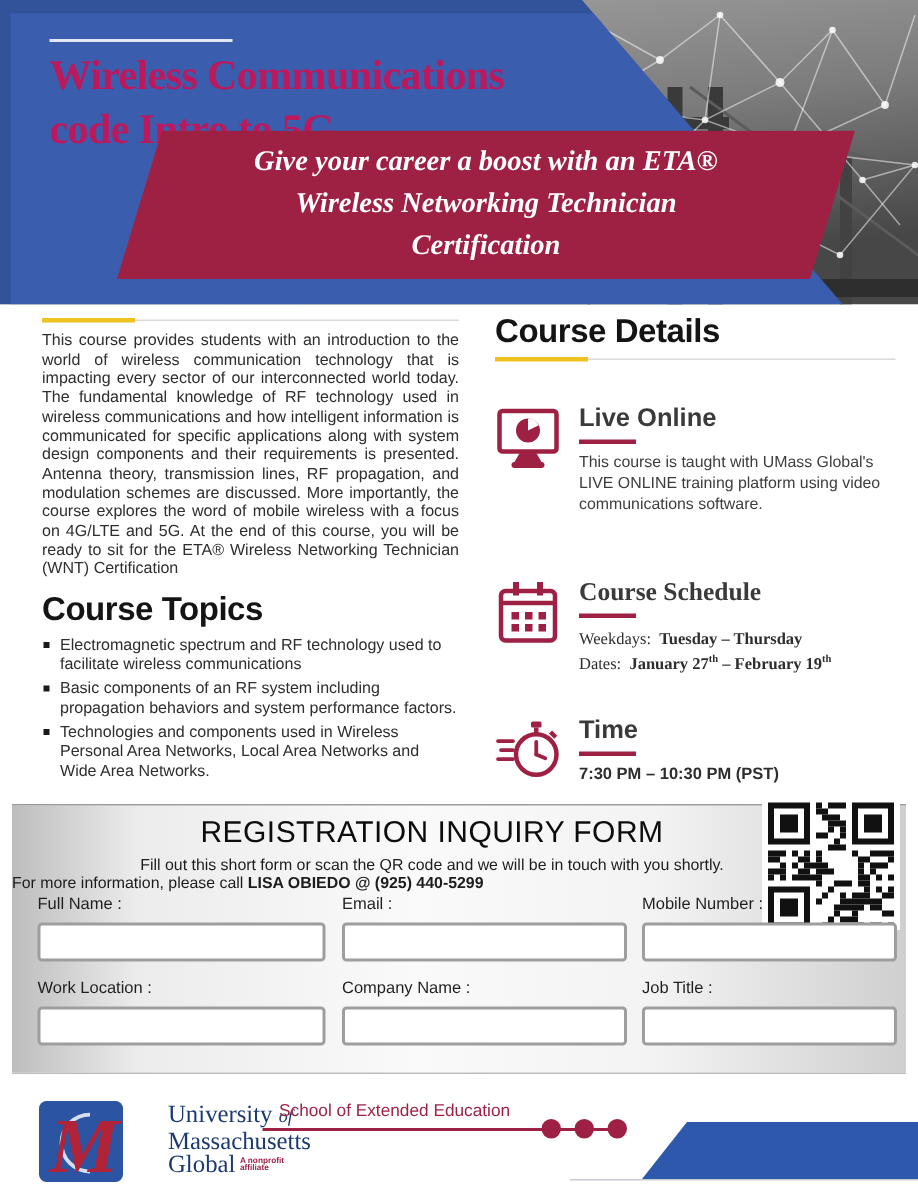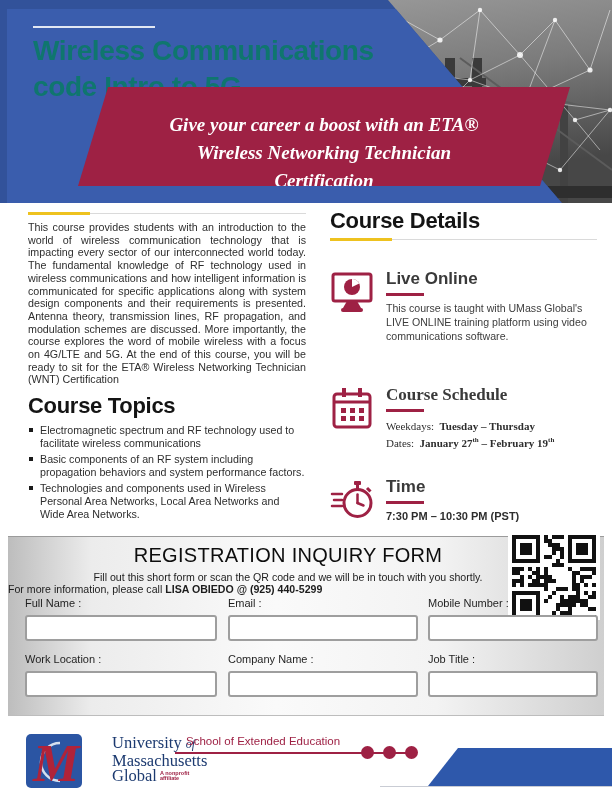"Wireless Communications" .title-line { color: #0f766e -> #be185d; font-family: Liberation Sans, sans-serif -> Liberation Serif, serif }
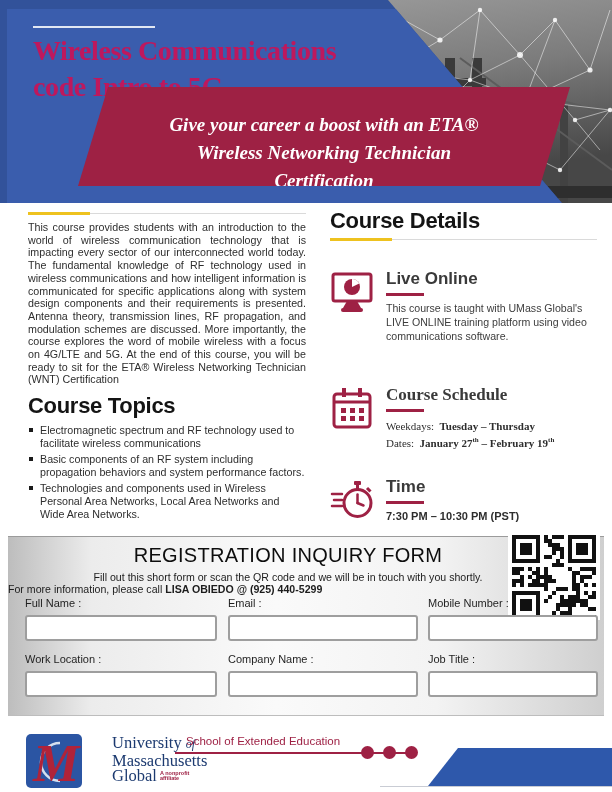"Give your career a boost" #banner { padding-top: 24px -> 7px }
